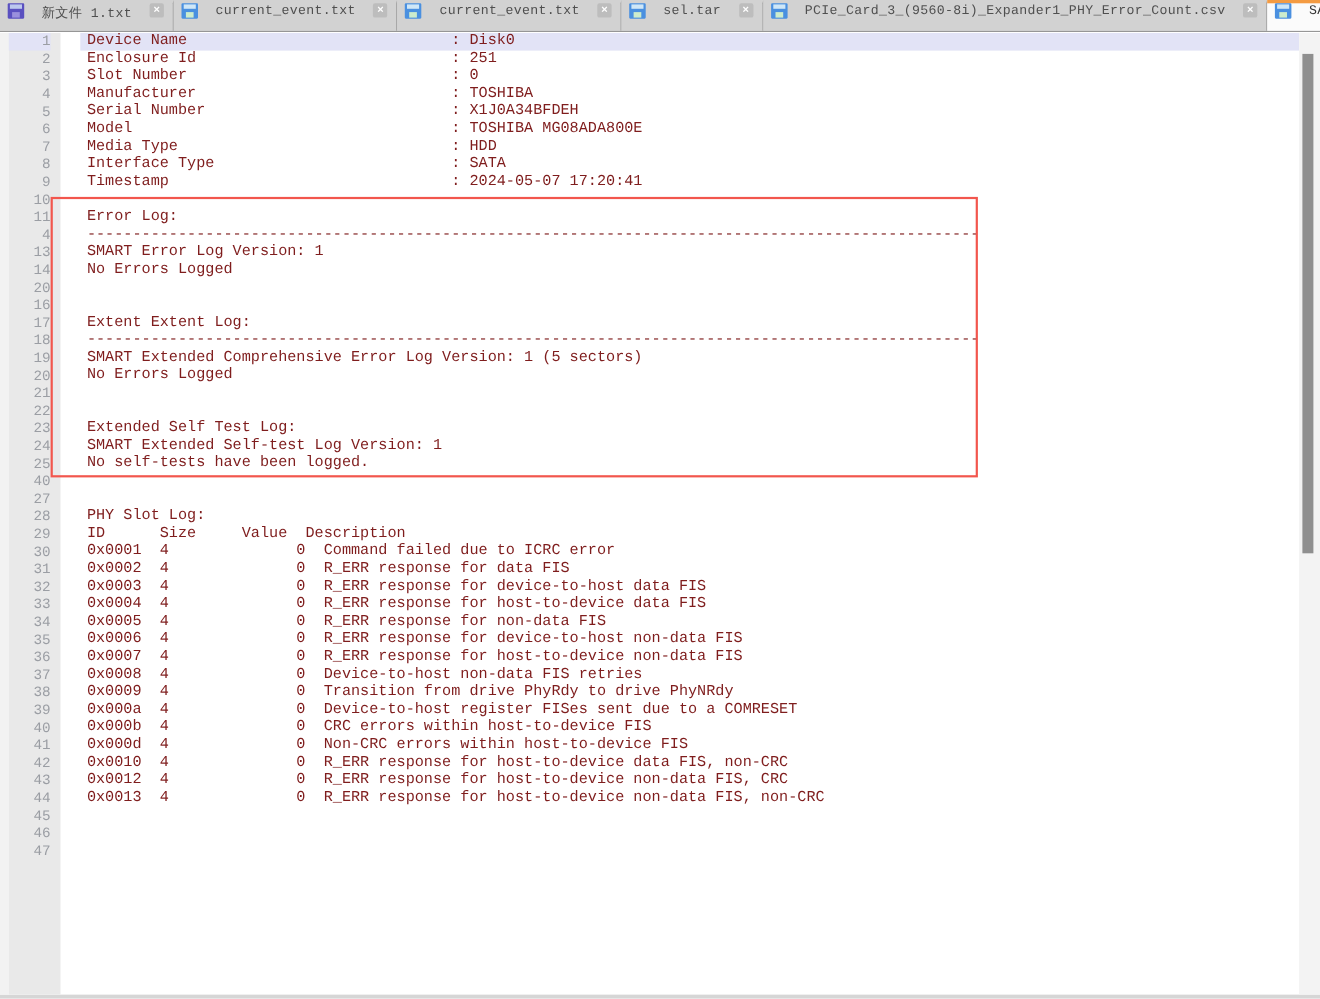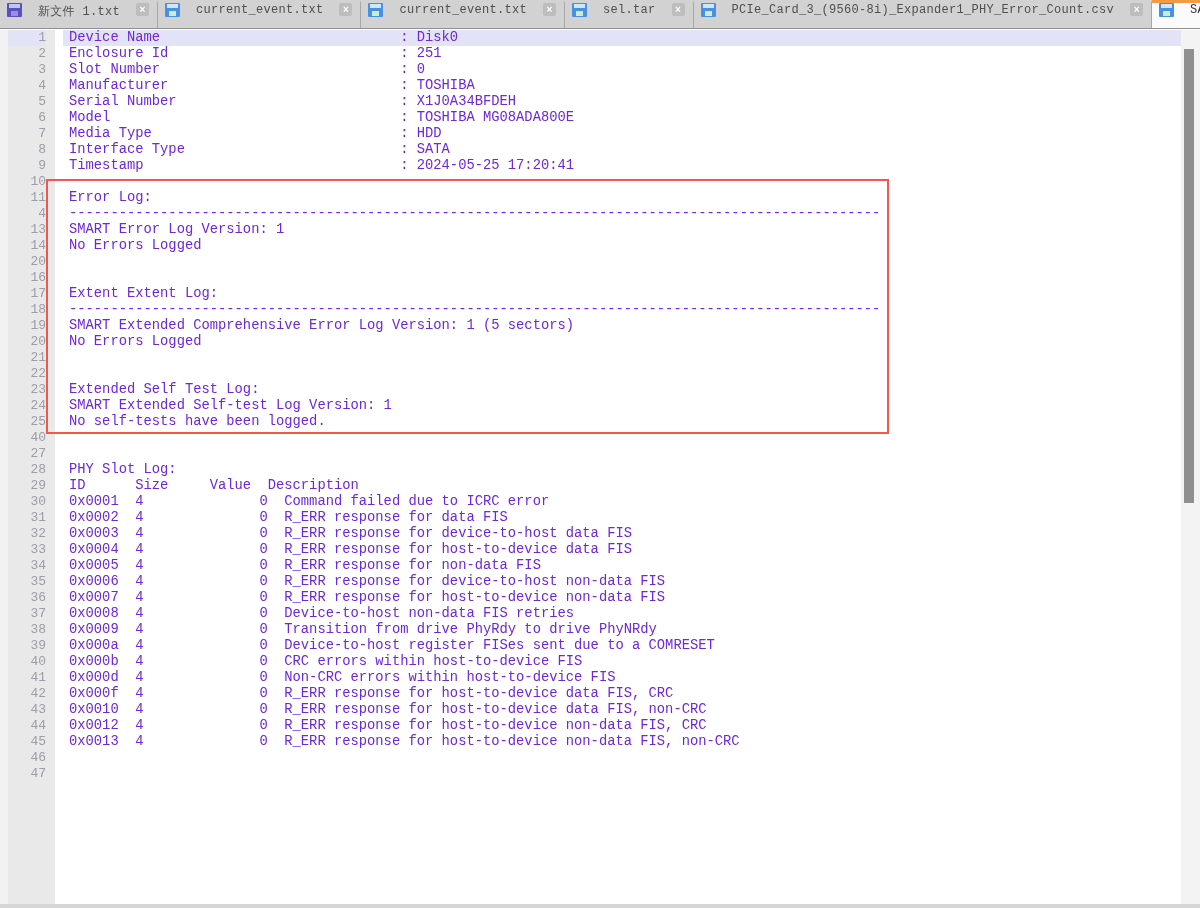"Device Name : Disk0" .code { color: #6d28d9 -> #7f1d1d; padding-left: 14px -> 24px }
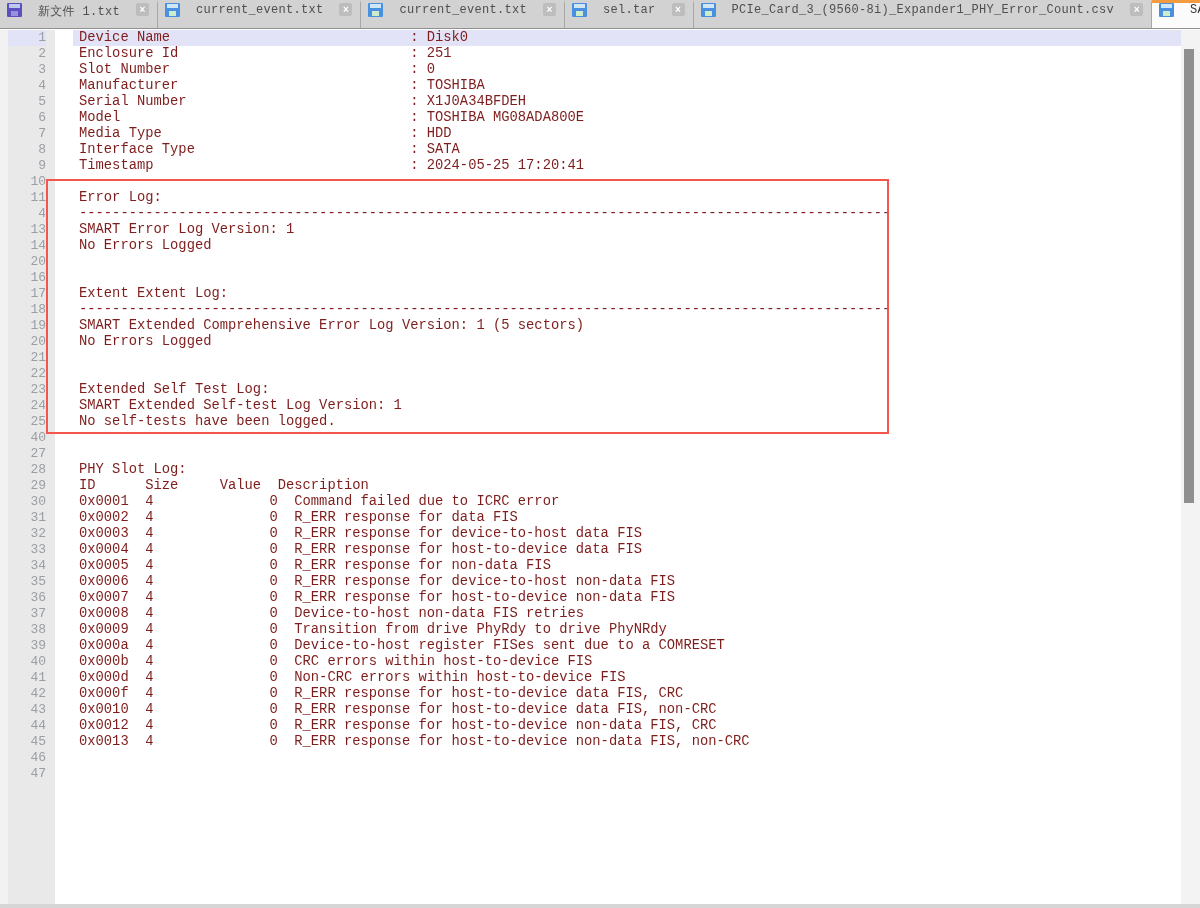"Timestamp : 2024-05-25 17:20:41" div.cl { text: 2024-05-25 -> 2024-05-07 }
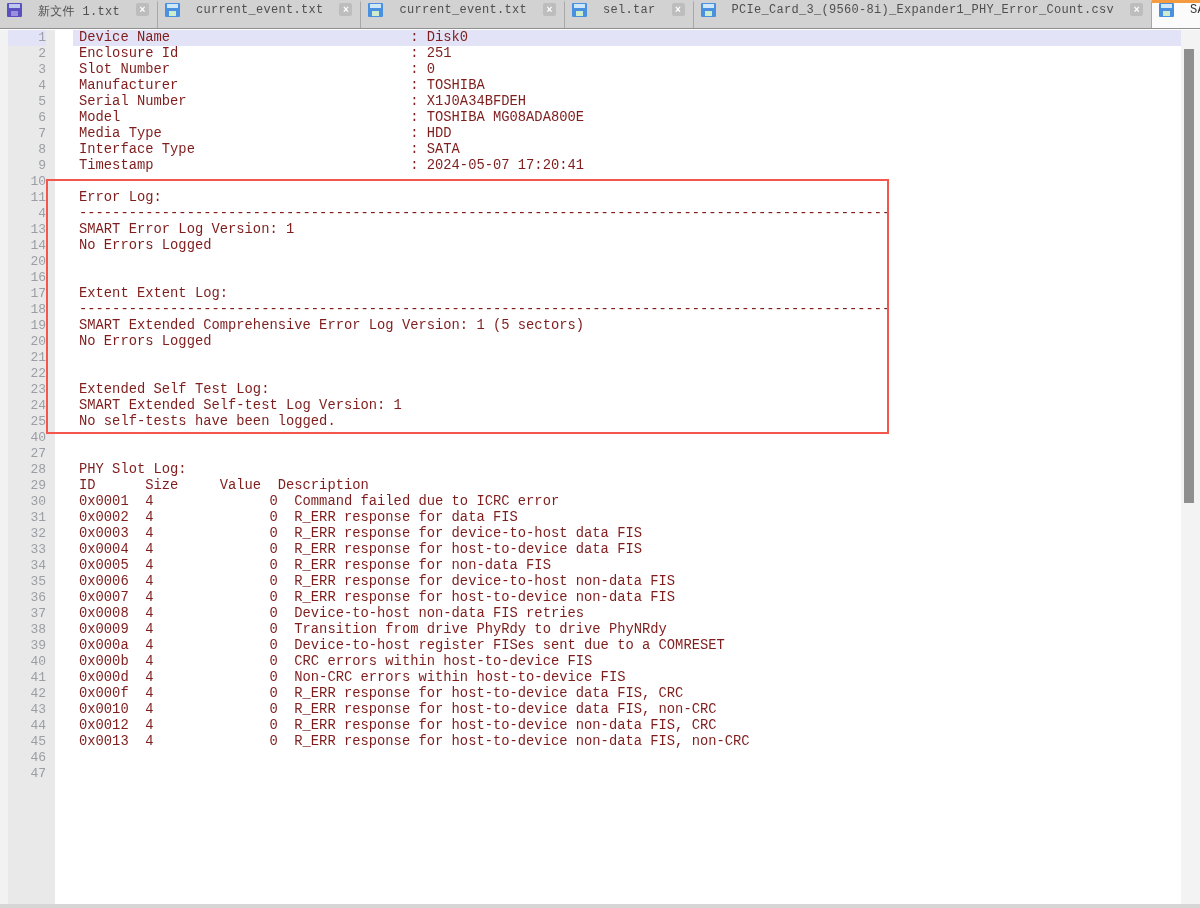"0x000f 4 0 R_ERR response" div.cl { html: <div>0x000f 4 0 R_ERR response for host-to-device data FIS, CRC</div> -> none }
